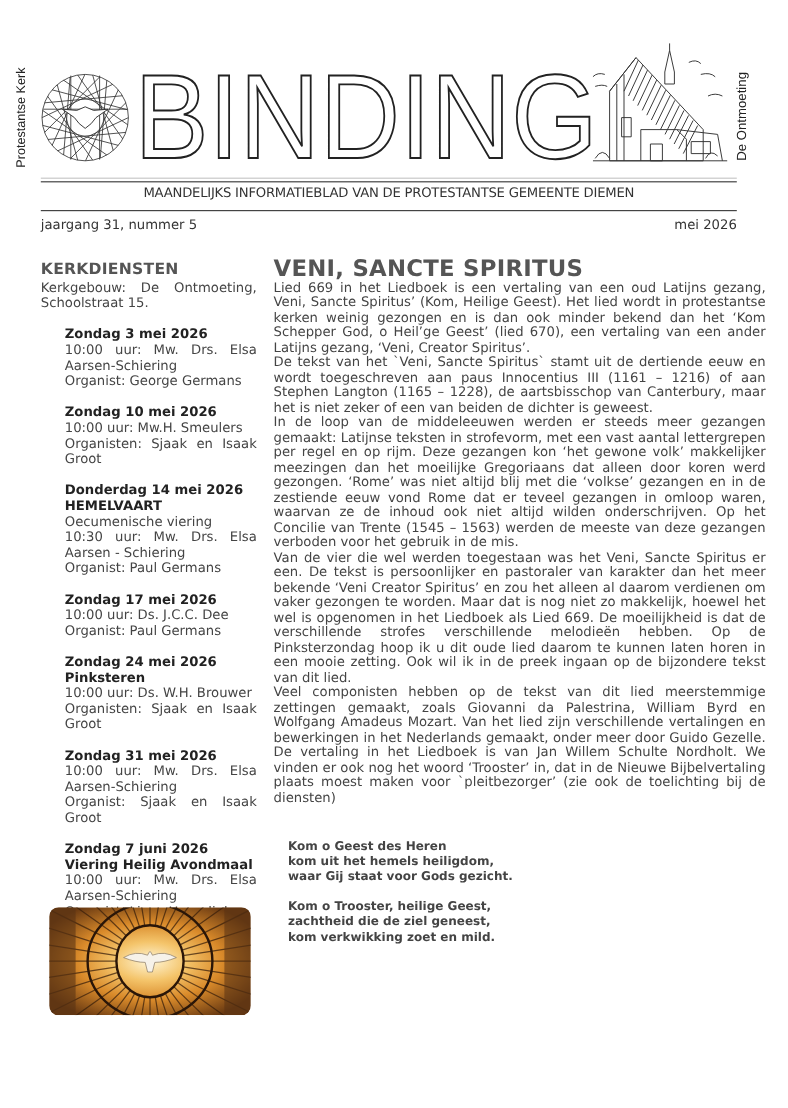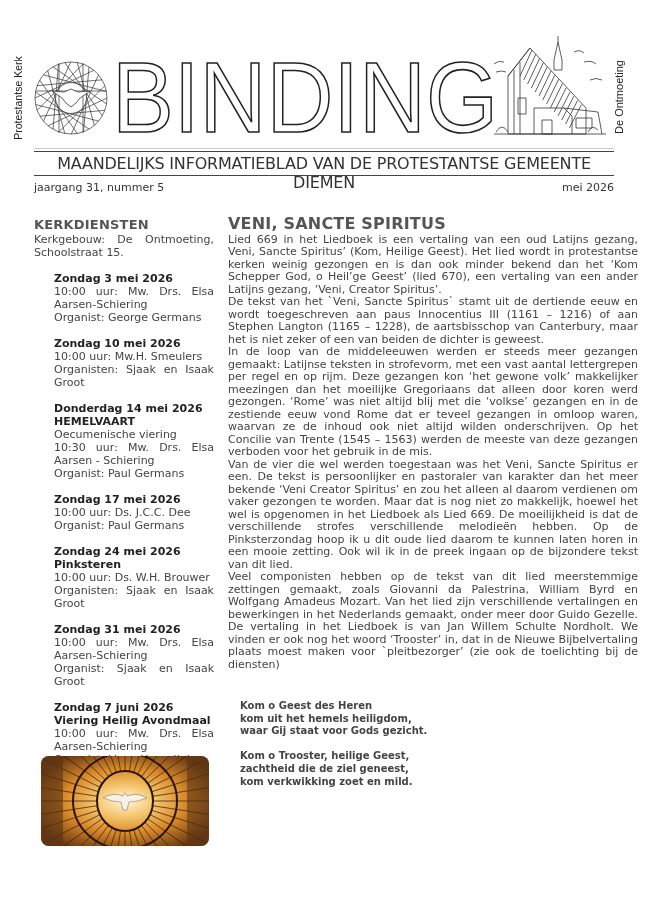"MAANDELIJKS INFORMATIEBLAD VAN DE" #subtitle { font-size: 16px -> 11px }
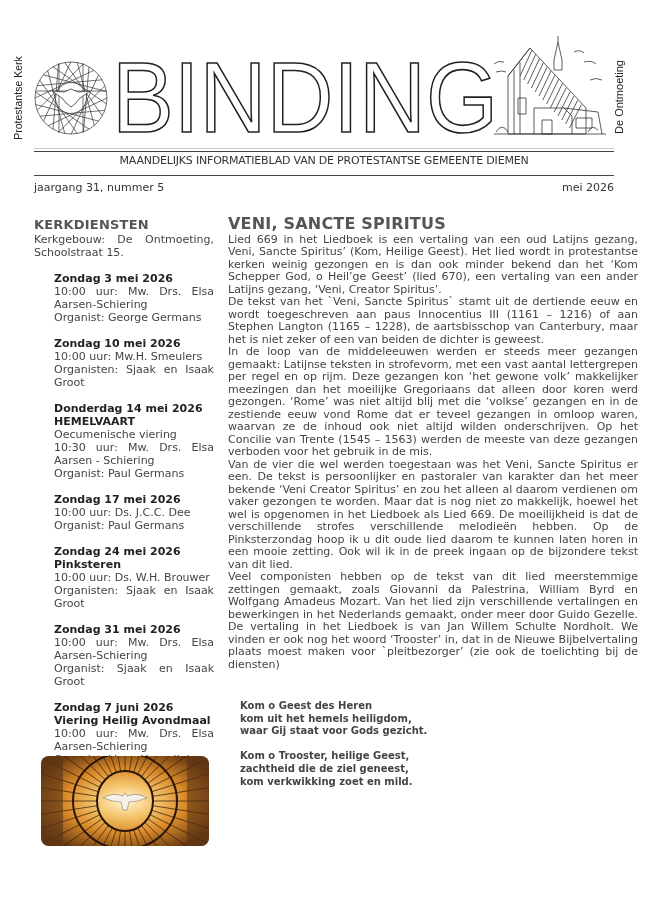"VENI, SANCTE SPIRITUS" #right-col h2 { font-size: 16px -> 19px }
